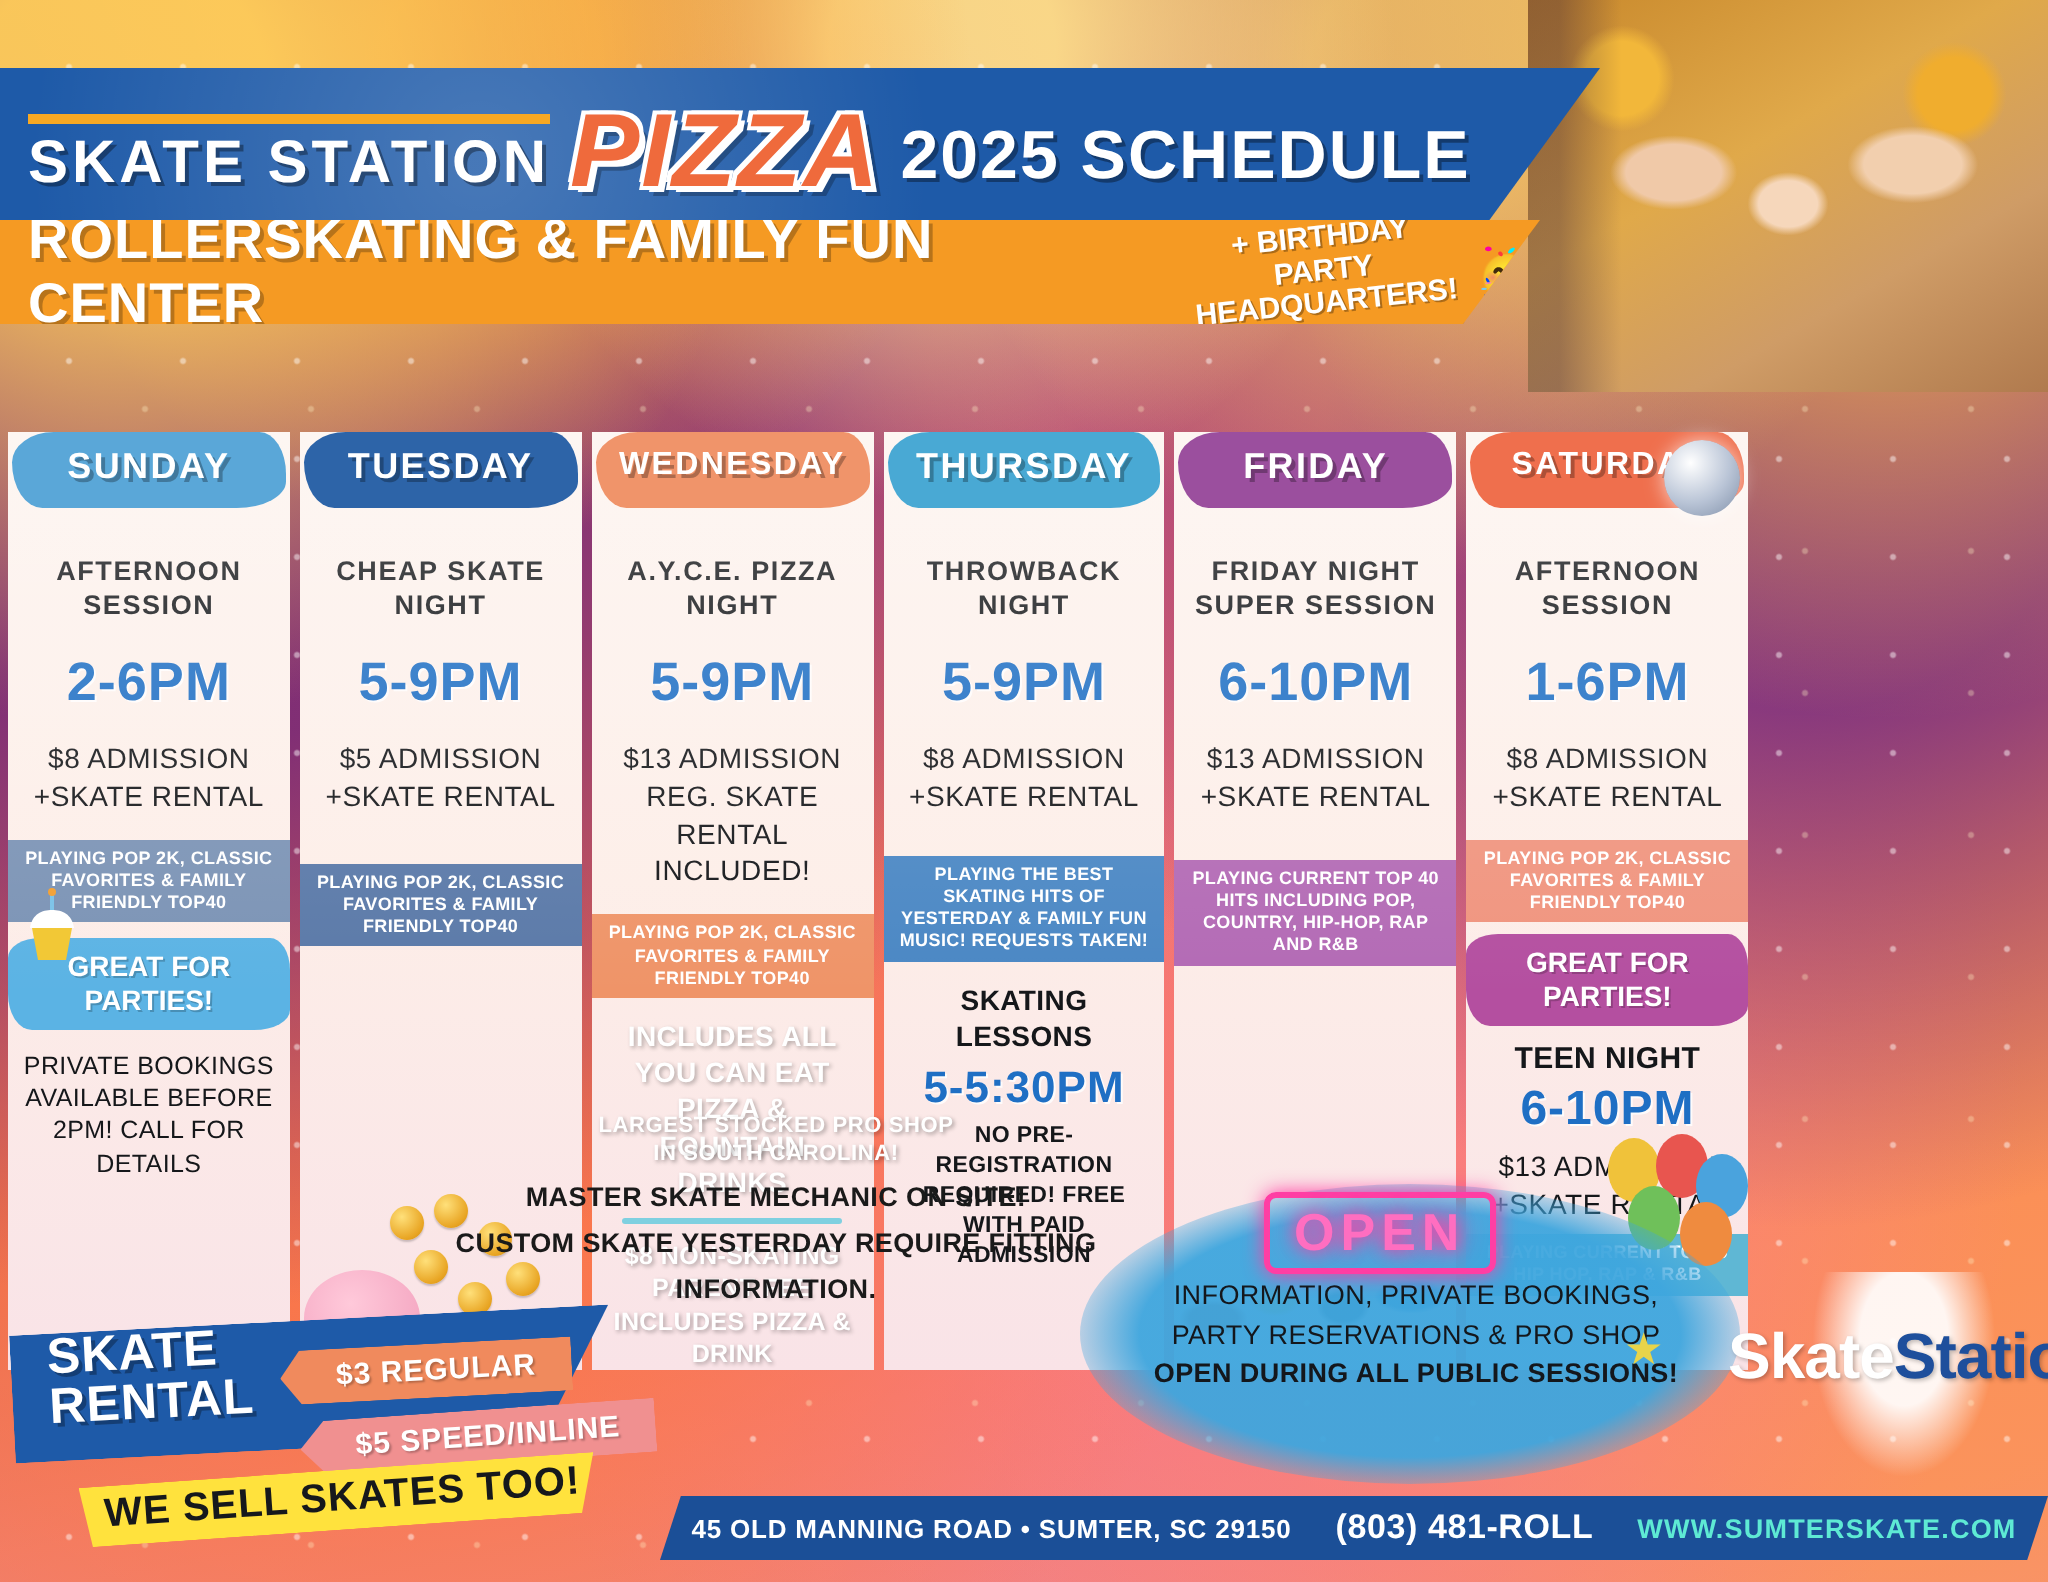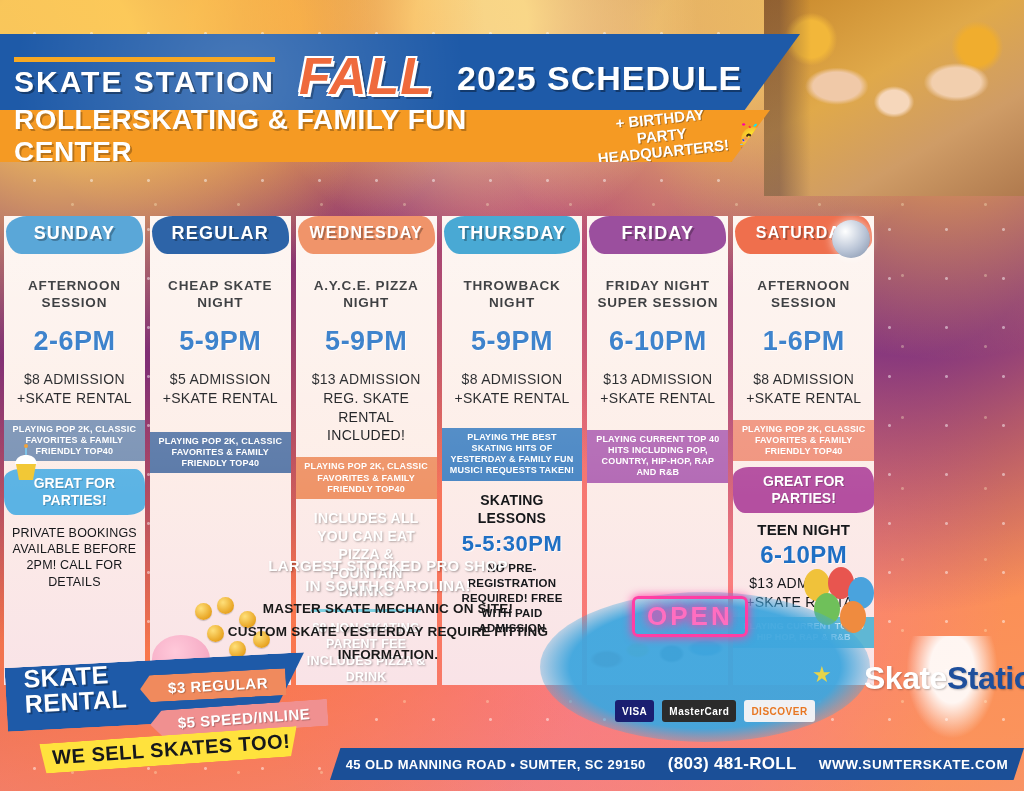"SKATE STATION" .hdr-blue { gap: 24px -> 10px }
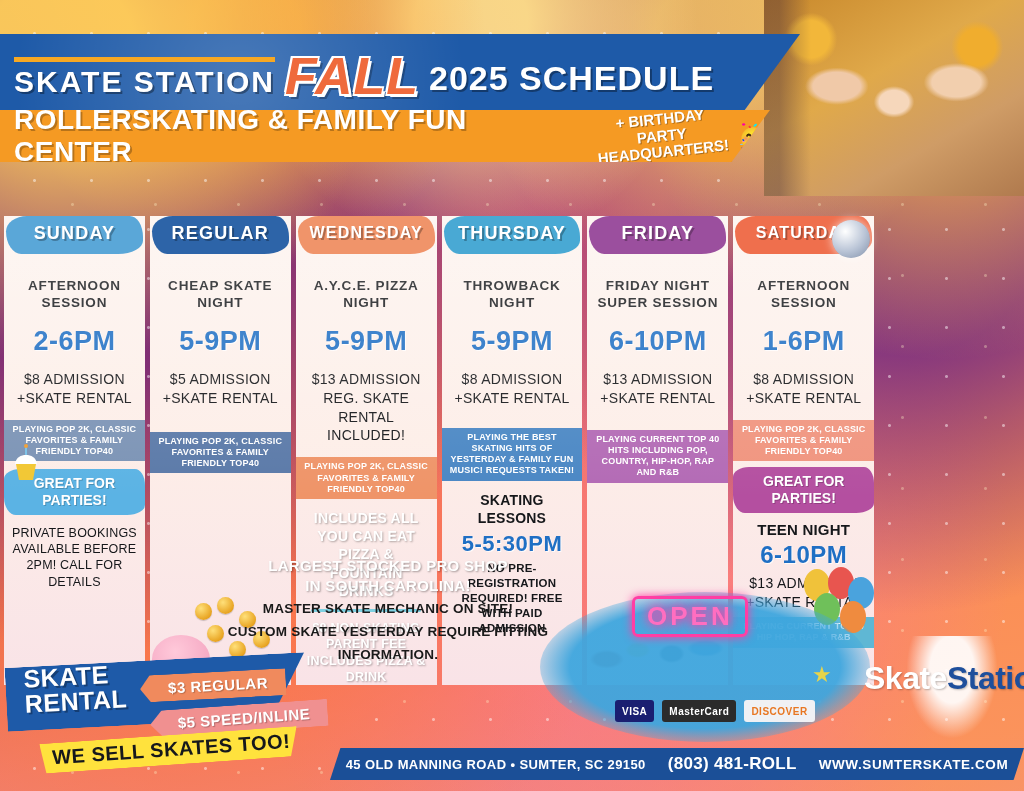"FALL" span.brand-fall { text: FALL -> PIZZA }
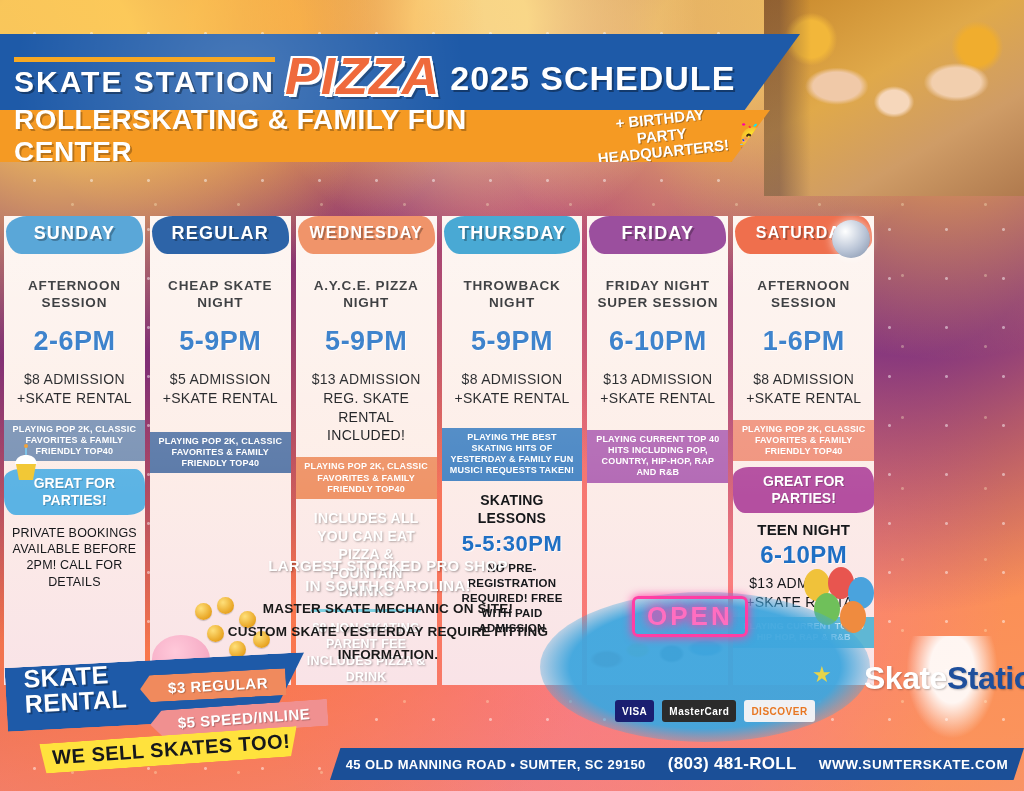"REGULAR" span.dname { text: REGULAR -> TUESDAY }
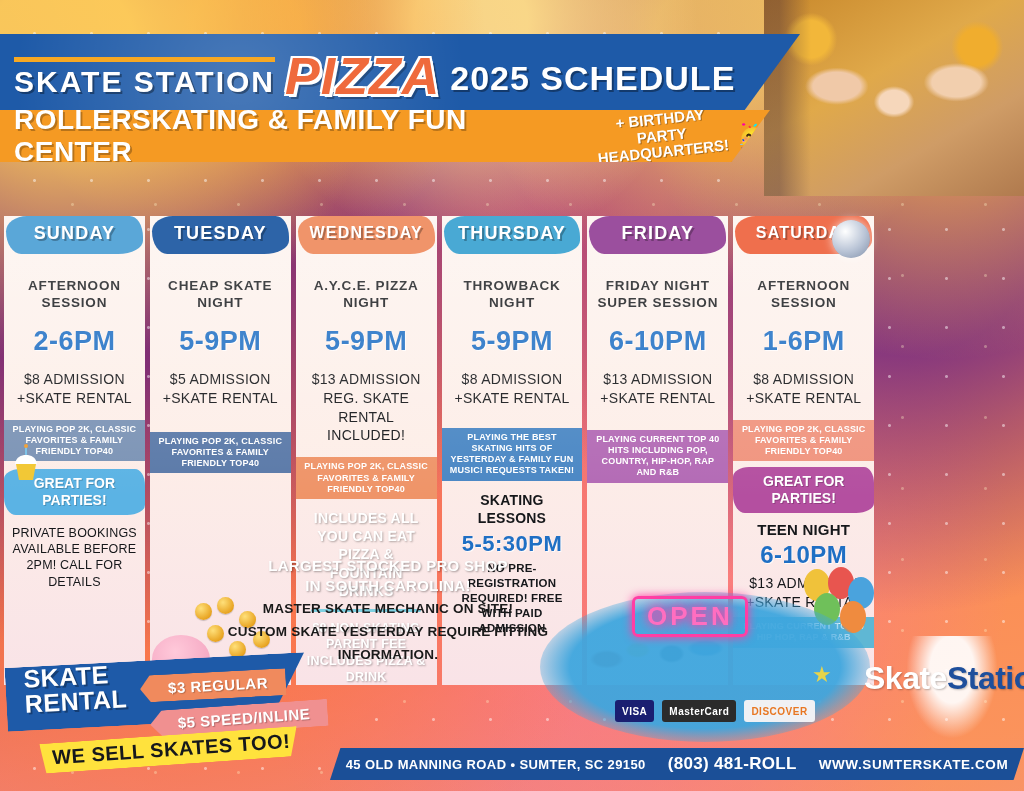"LARGEST STOCKED PRO SHOP" .proshop .l1 { font-size: 15px -> 11px }
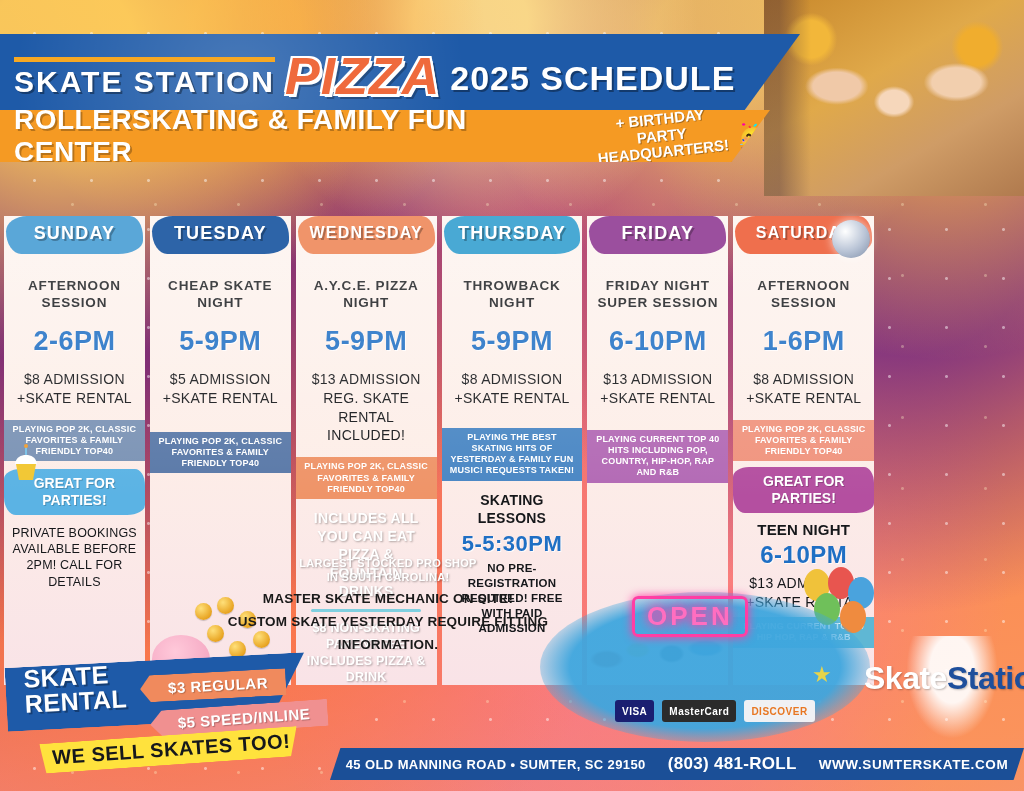"INFORMATION, PRIVATE BOOKINGS," div.opentxt { html: none -> <div> <div>INFORMATION, PRIVATE BOOKINGS,</div> <div>PARTY RESERVATIONS &amp; PRO SHOP</div> <div>OPEN DURING ALL PUBLIC SESSIONS!</div> </div> }
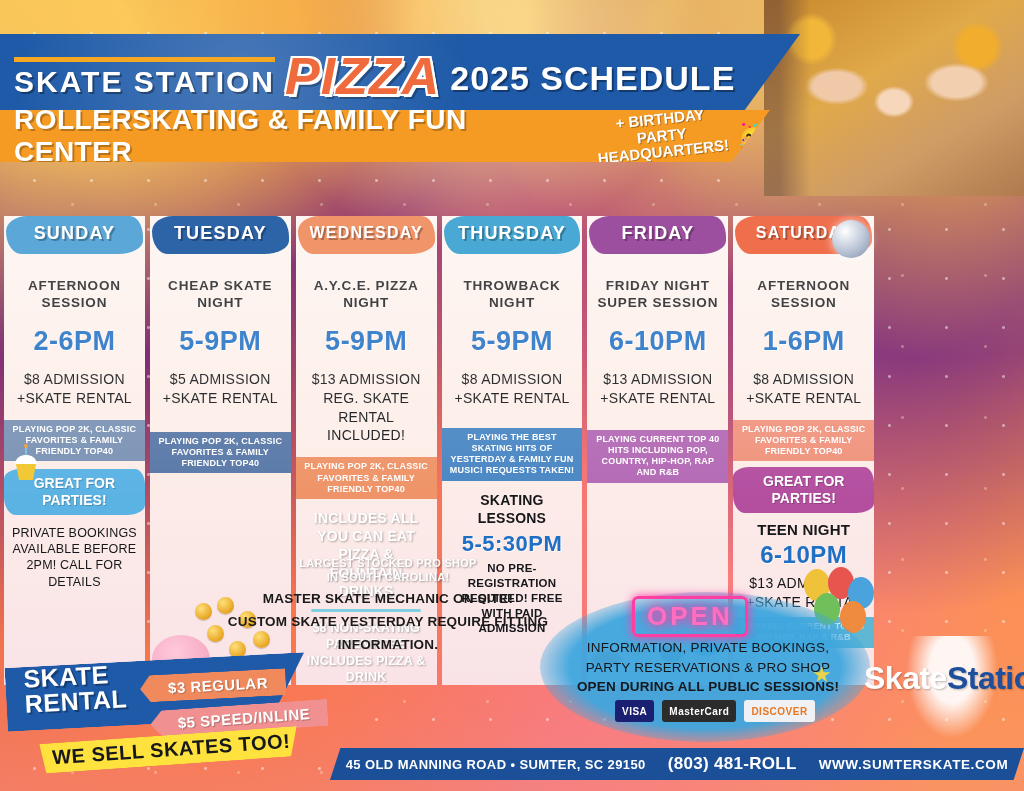"VISA" div.cards { html: <div> <span>VISA</span> <span>MasterCard</span> <span>DISCOVER</span> </div> -> none }
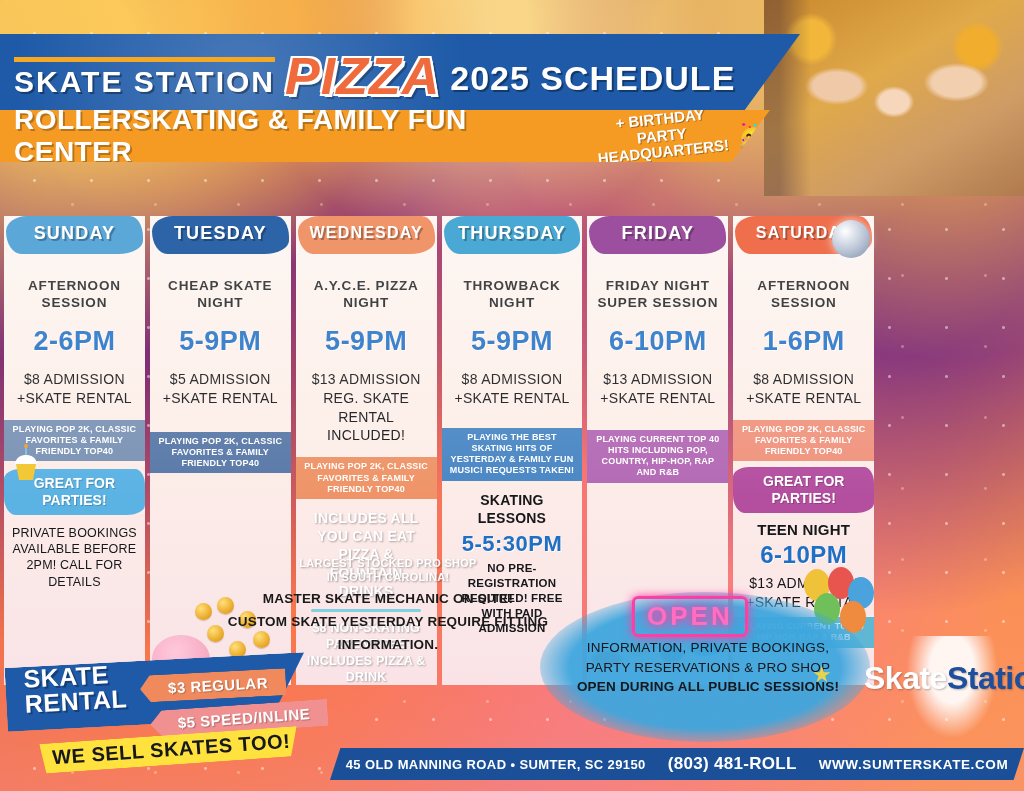"WWW.SUMTERSKATE.COM" .f-web { color: #ffffff -> #5eead4 }
